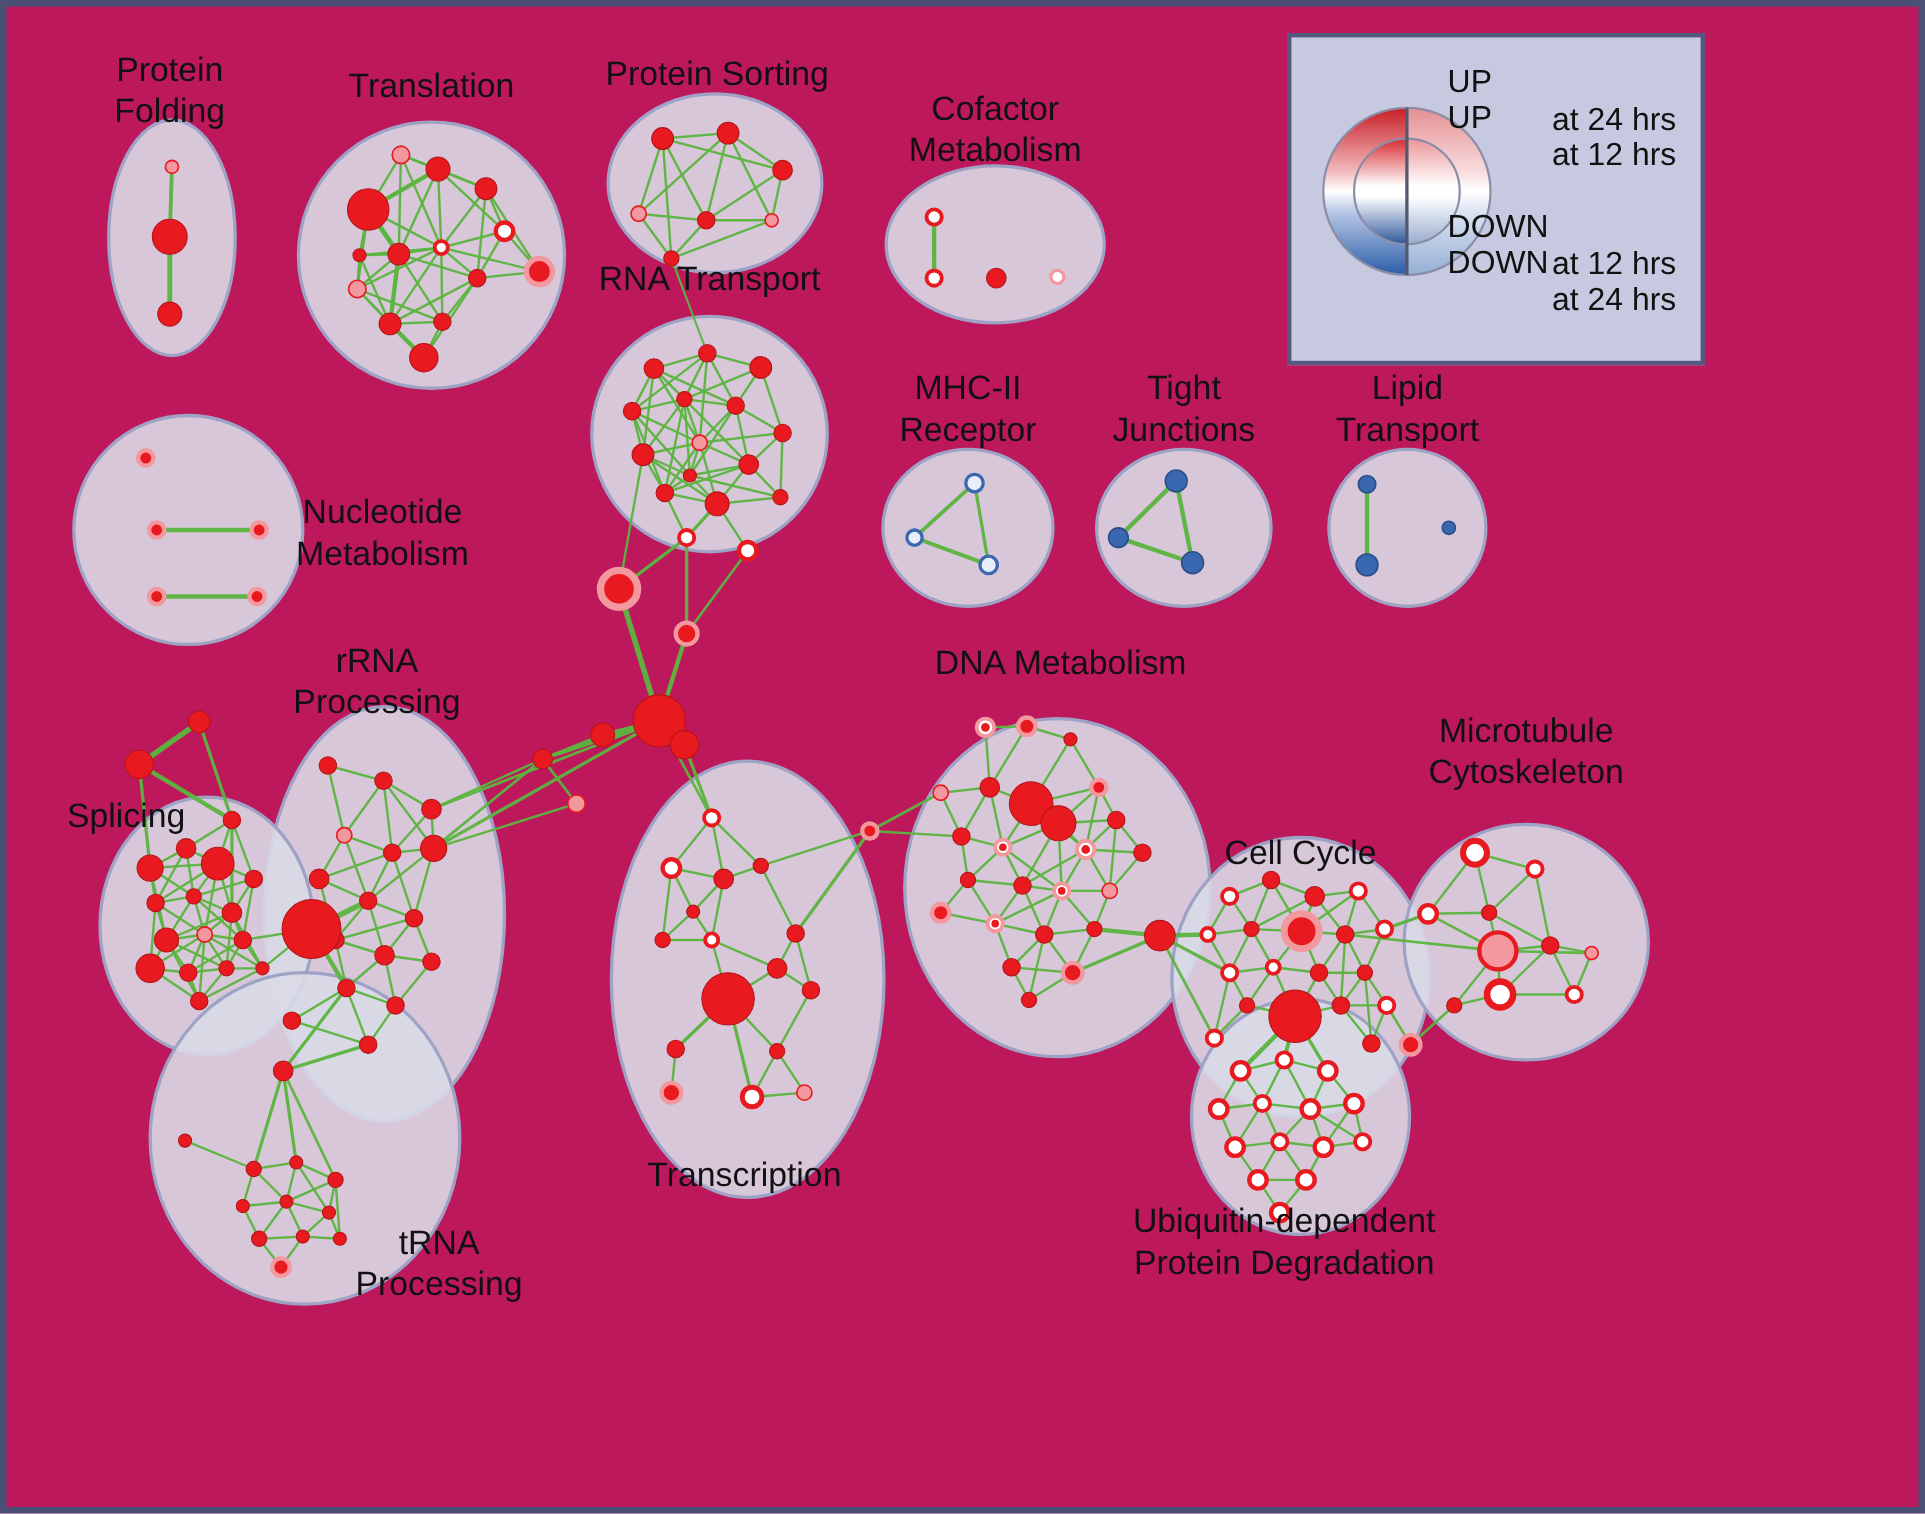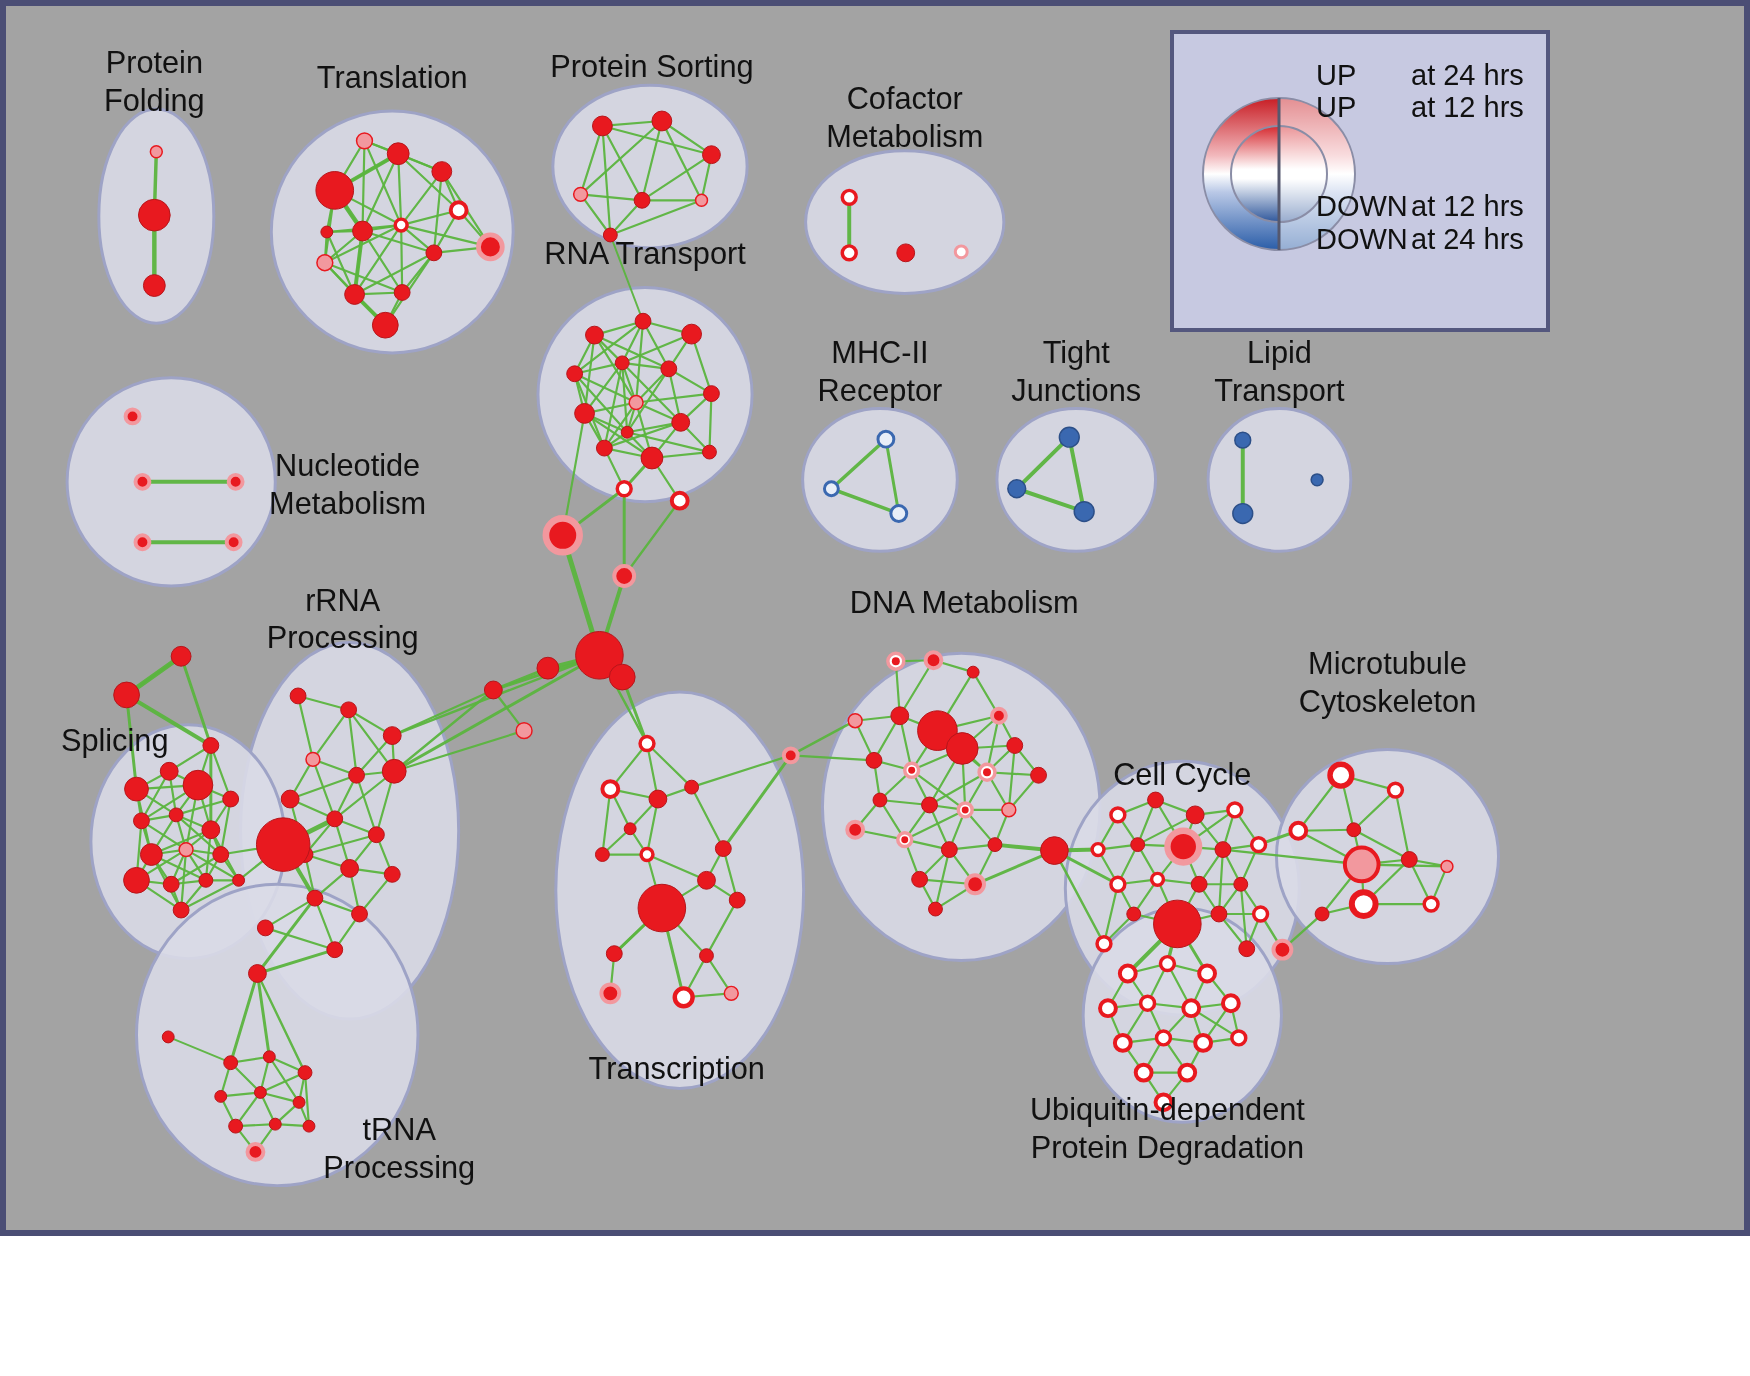"Protein Folding" .figure { background: #a3a3a3 -> #be185d; height: 1236px -> 1376px }
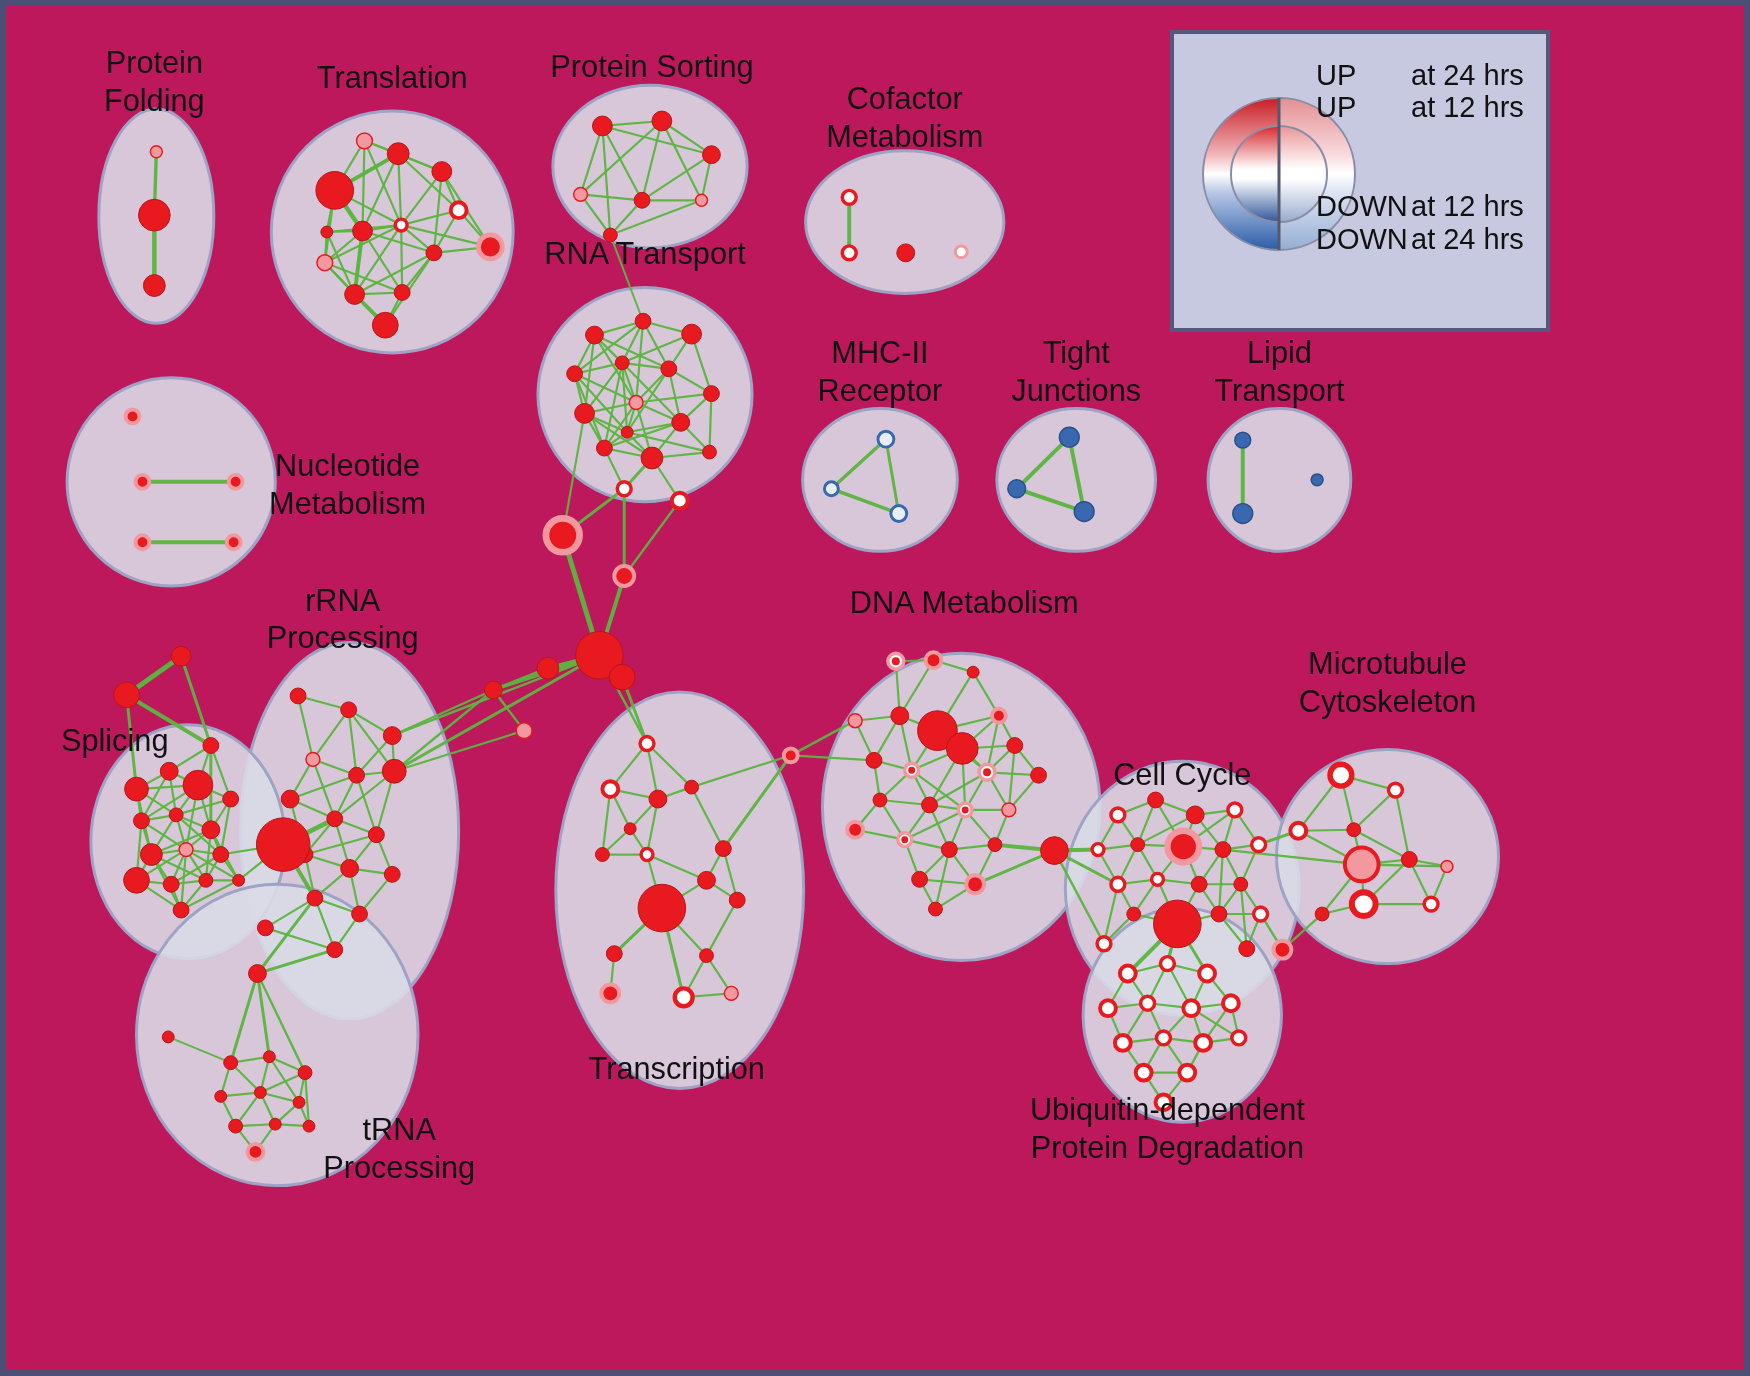"at 24 hrs" .lg.tim { margin-top: none -> 34px }
